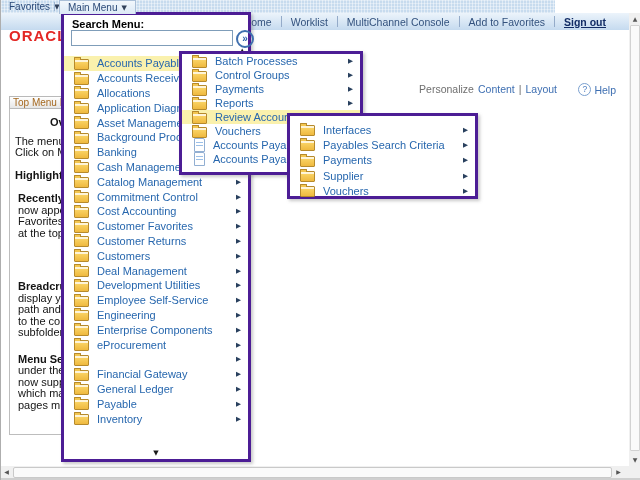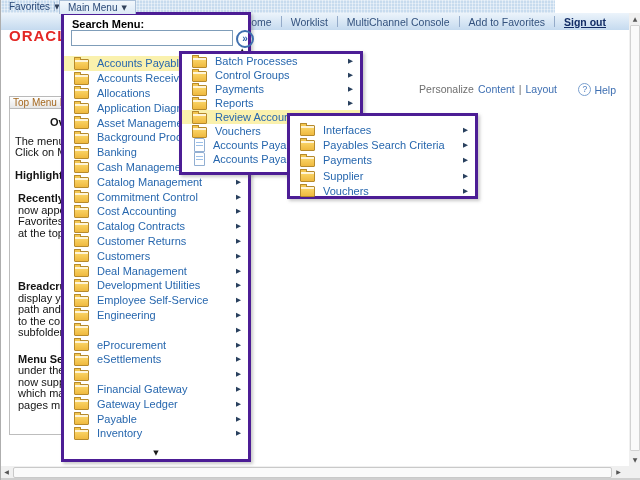"Catalog Contracts" span.lbl { text: Catalog Contracts -> Customer Favorites }
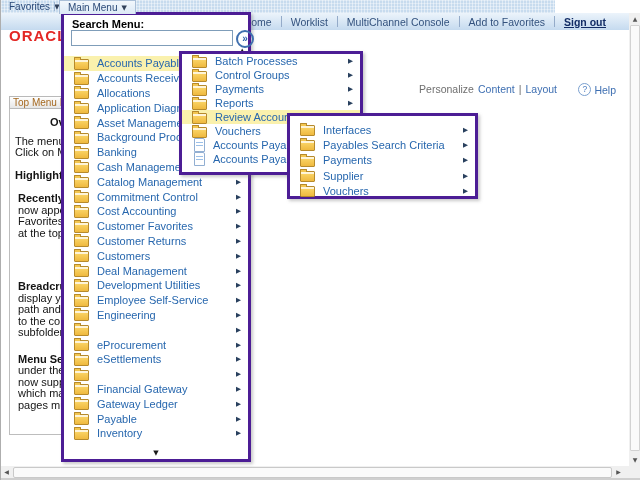"Enterprise Components" span.lbl { html: none -> <span>Enterprise Components</span> }
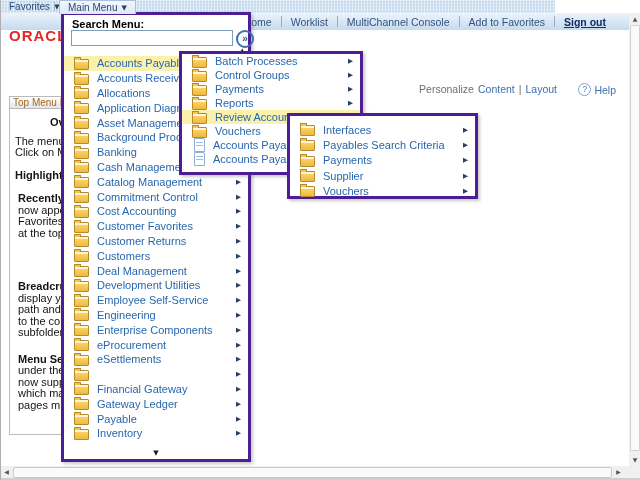"eSettlements" div.mi { html: <div> <span></span> <span>eSettlements</span> <span></span> </div> -> none }
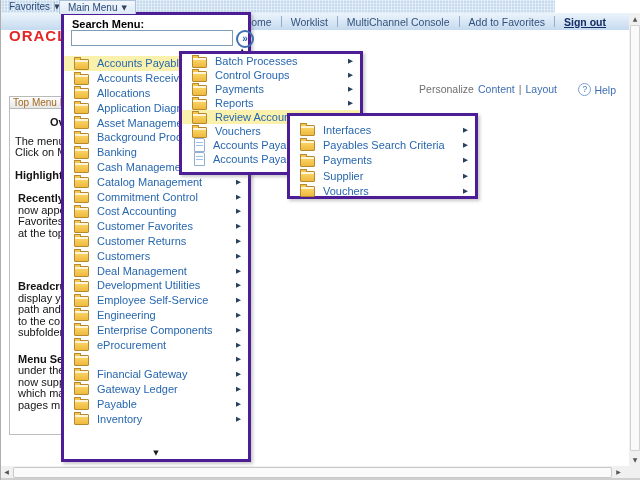"Gateway Ledger" span.lbl { text: Gateway -> General }
